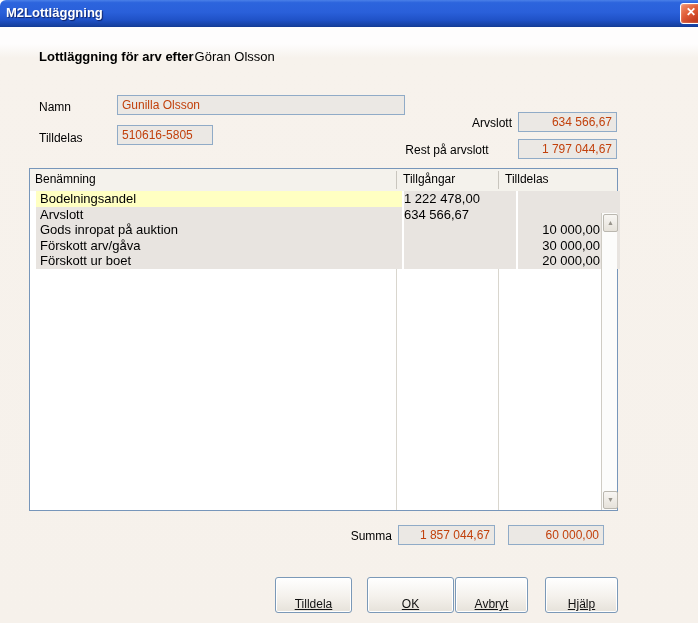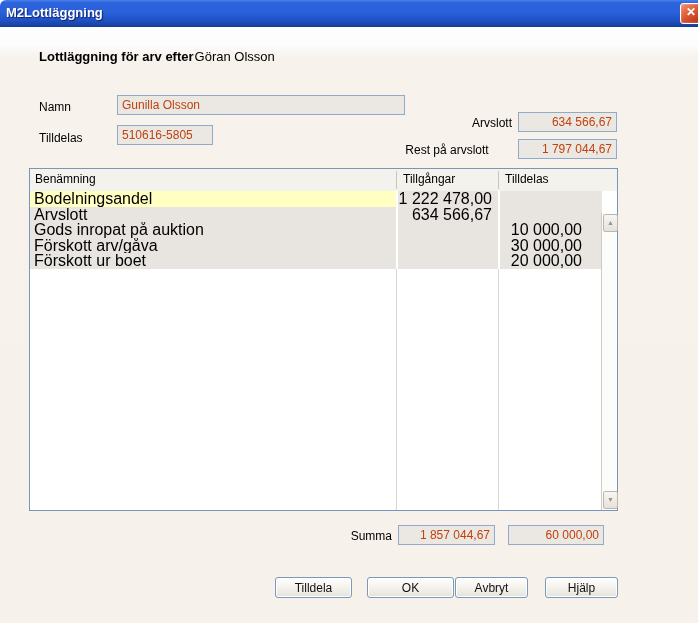"Bodelningsandel" .trow { font-size: 16px -> 13px; left: 0 -> 6px }
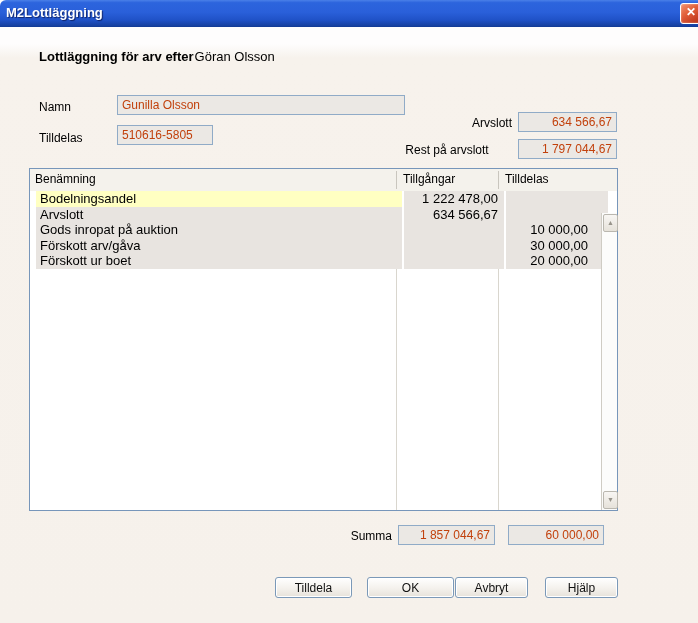"1 222 478,00" .cell.n1 { text-align: right -> none; width: 100px -> 112px }
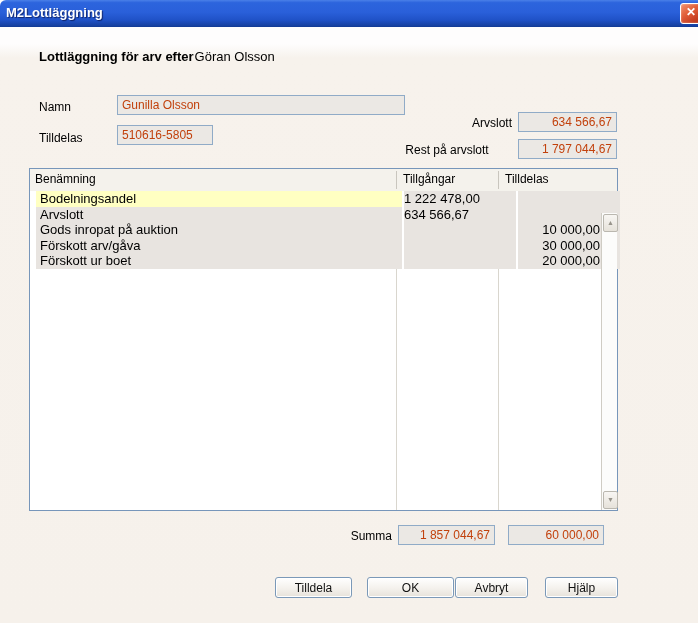"Tilldela" .btn { padding: 0 -> 17px; text-decoration: none -> underline }
